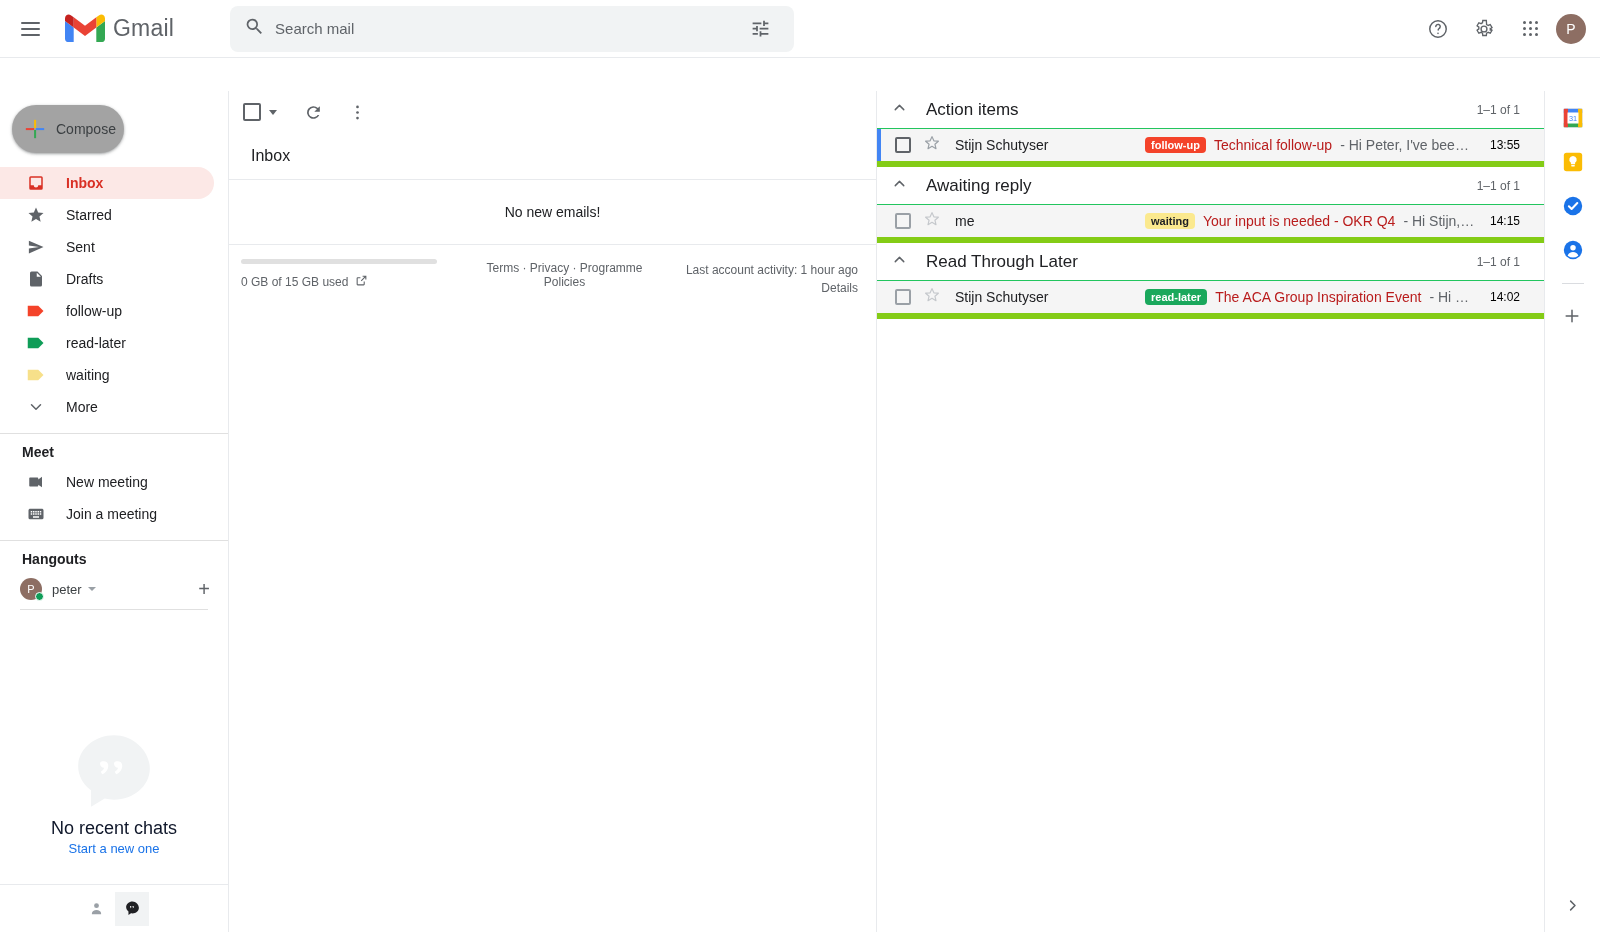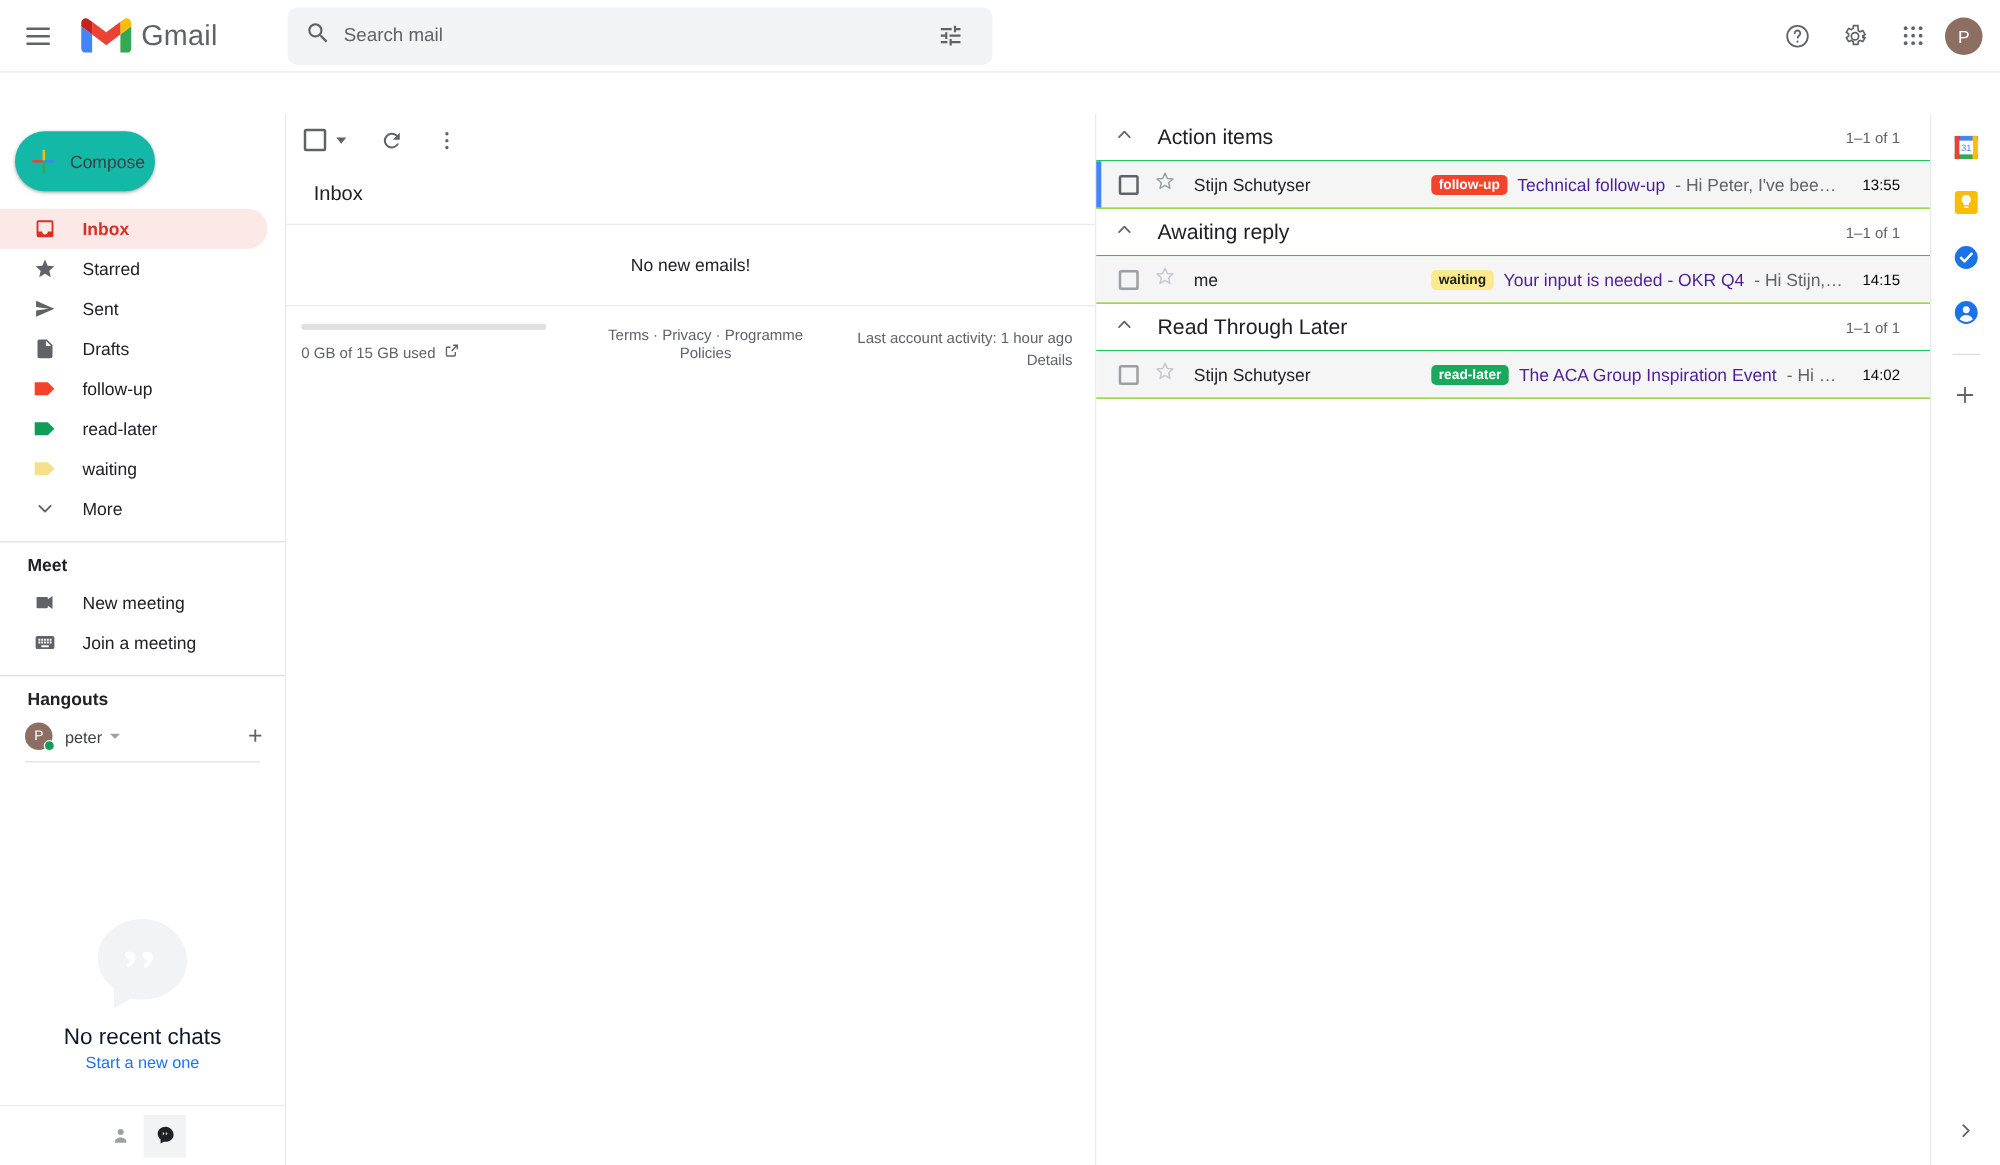"Compose" .compose { background: #14b8a6 -> #a3a3a3 }
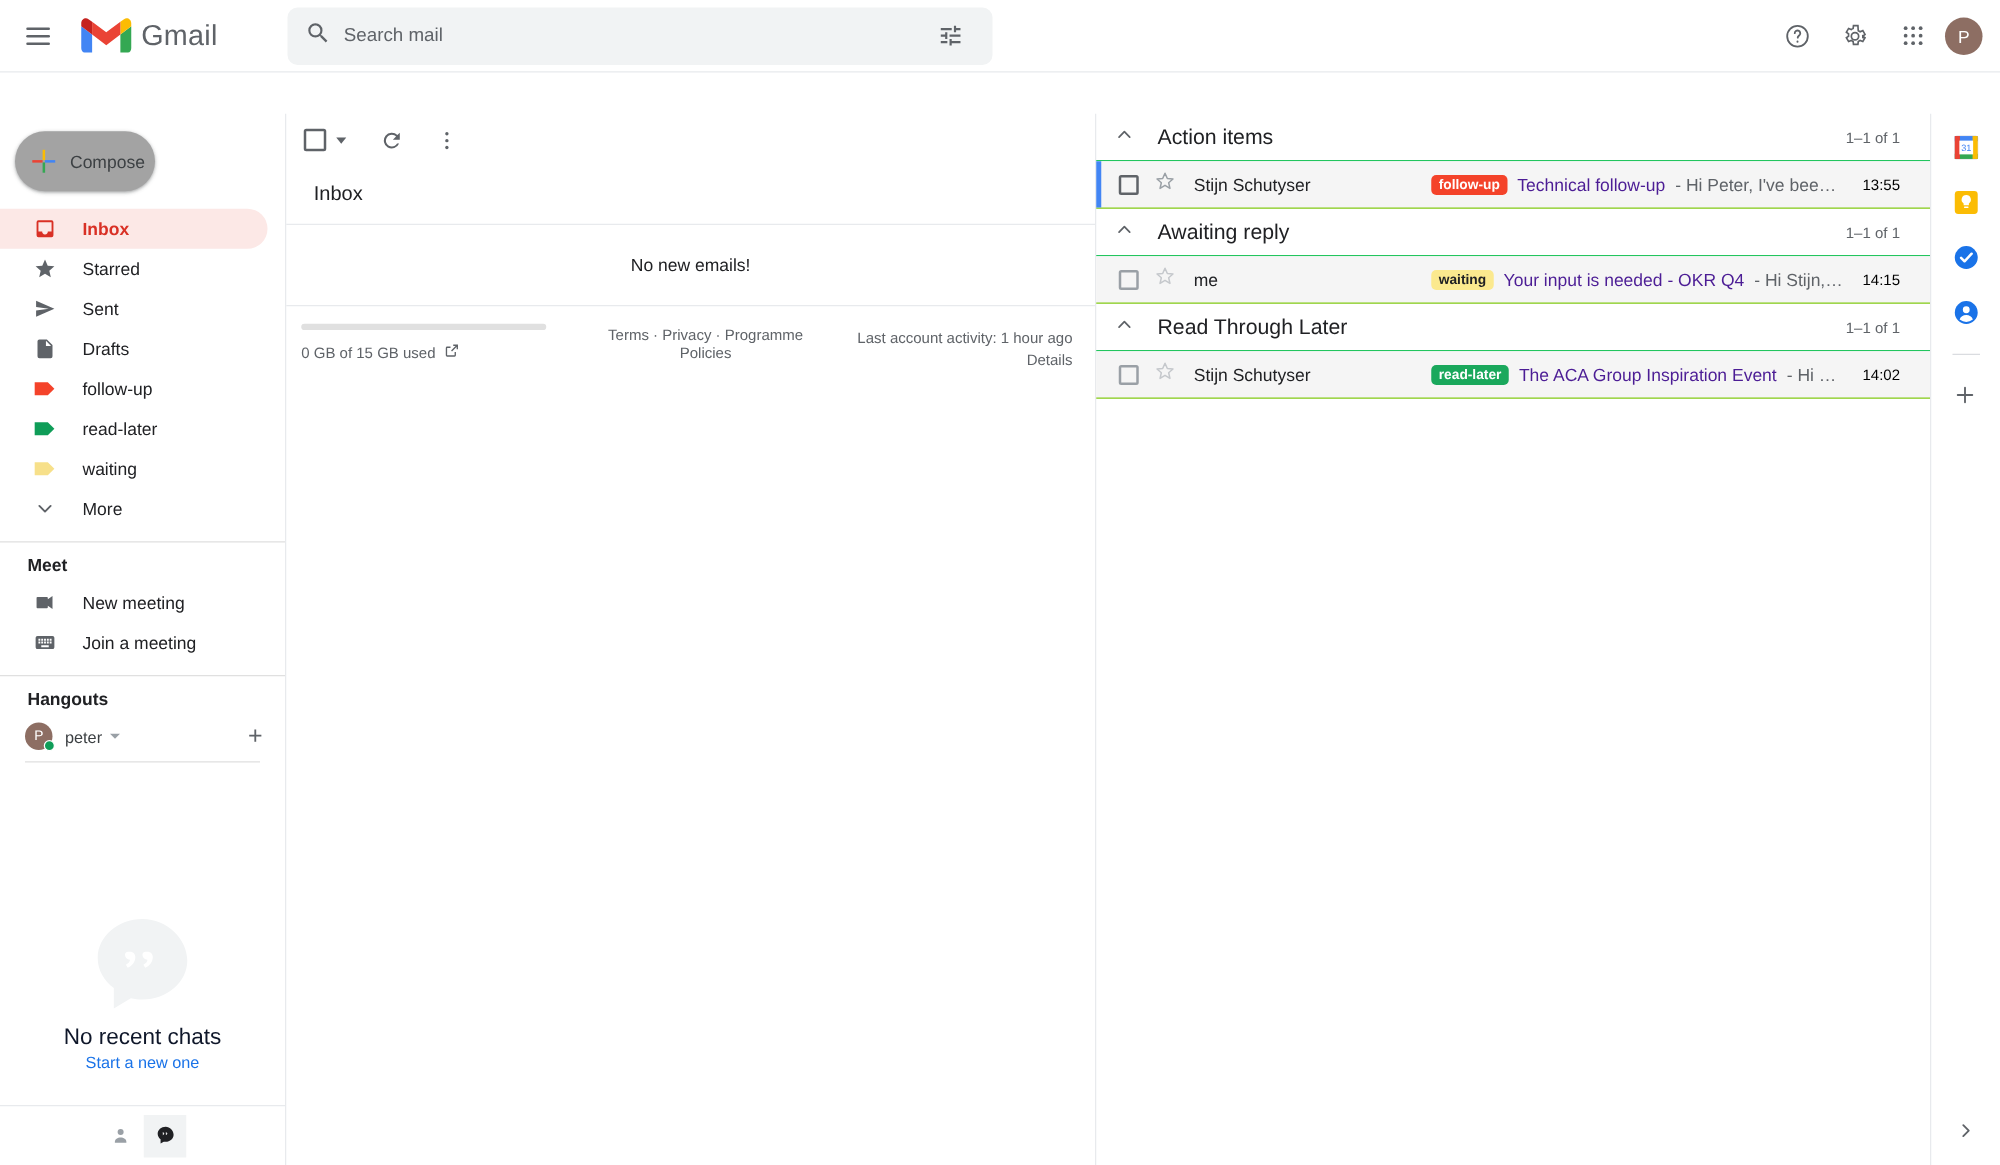"Stijn Schutyser" .mail-row { border-bottom: 1px solid #84cc16 -> 6px solid #84cc16 }
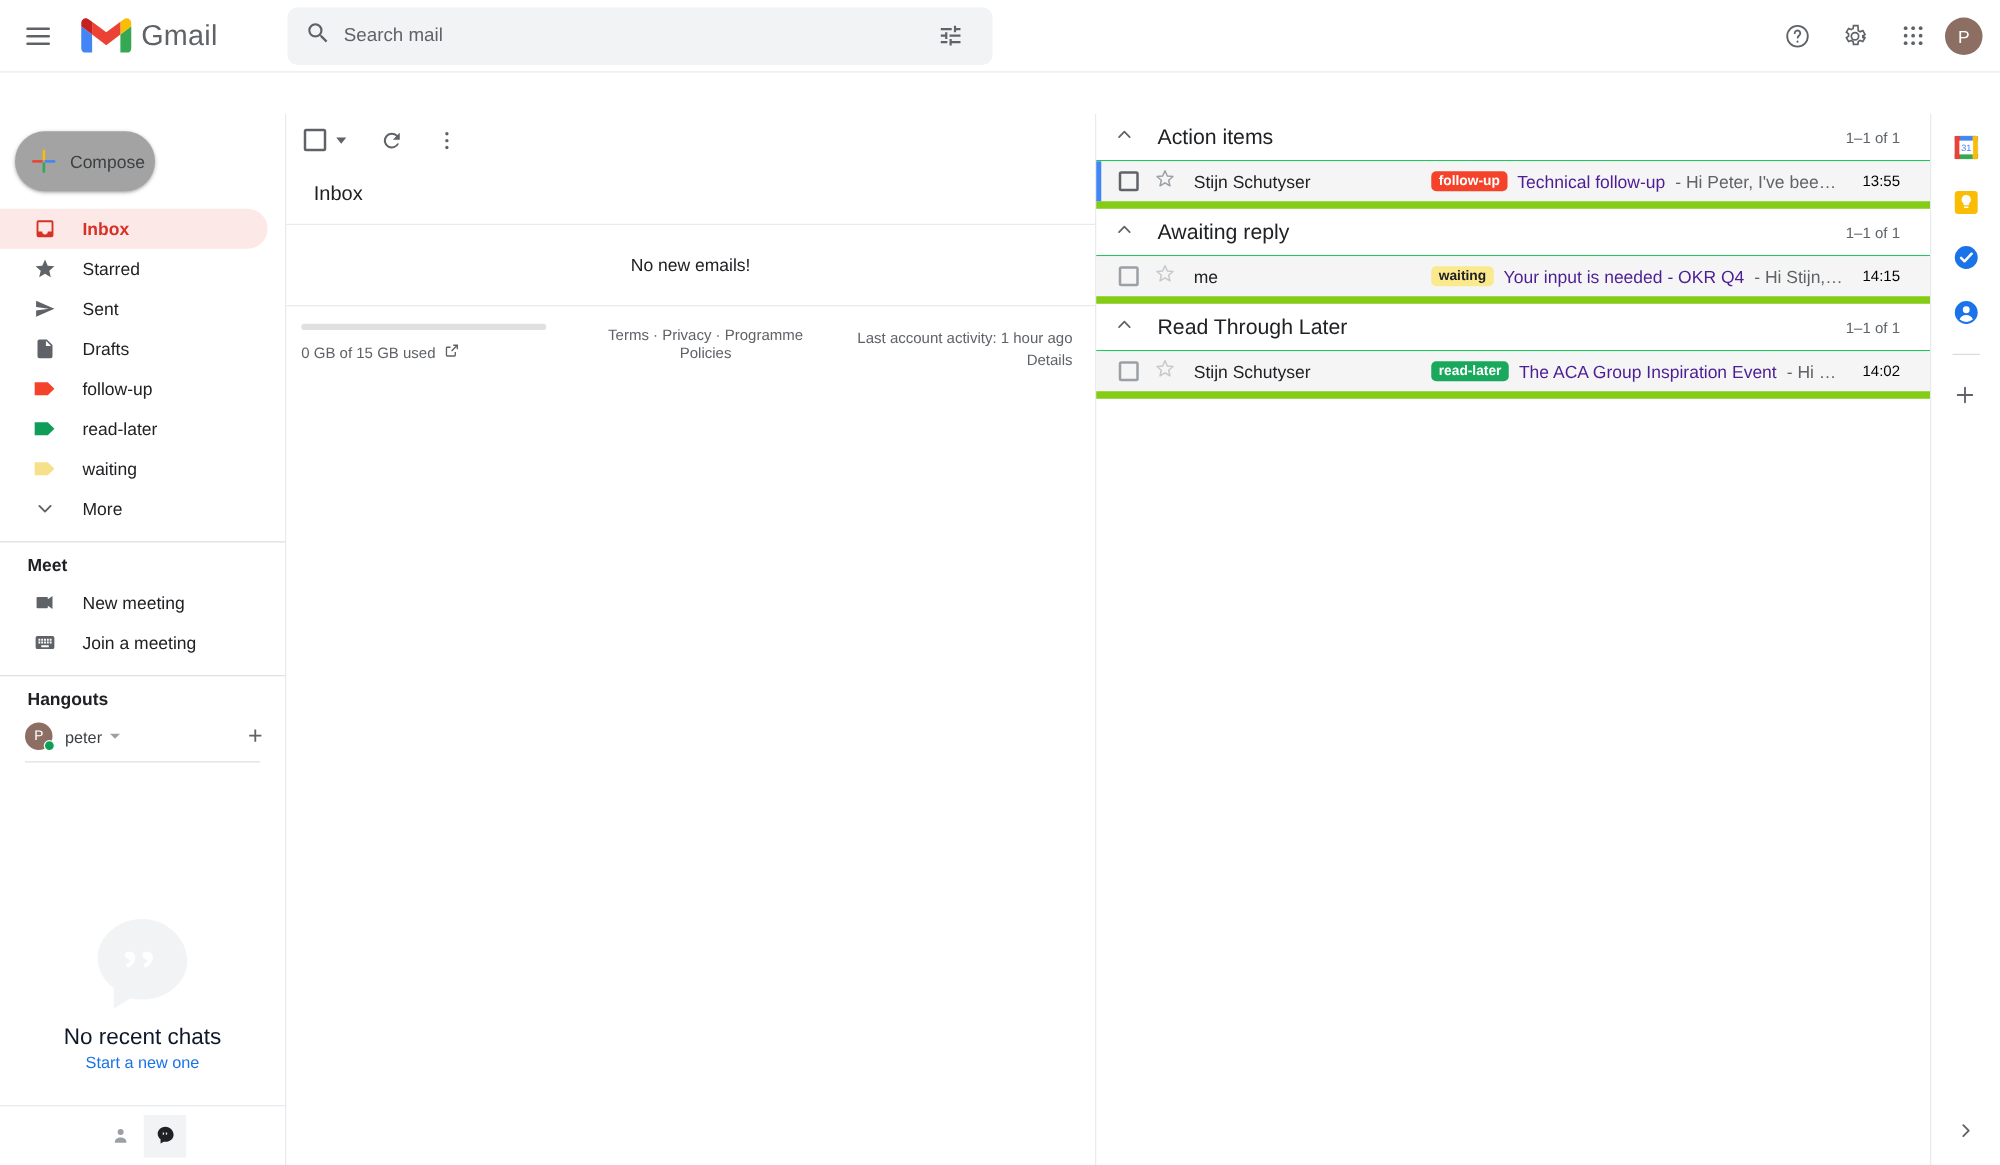"Technical follow-up" .subject { color: #4c1d95 -> #b91c1c }
